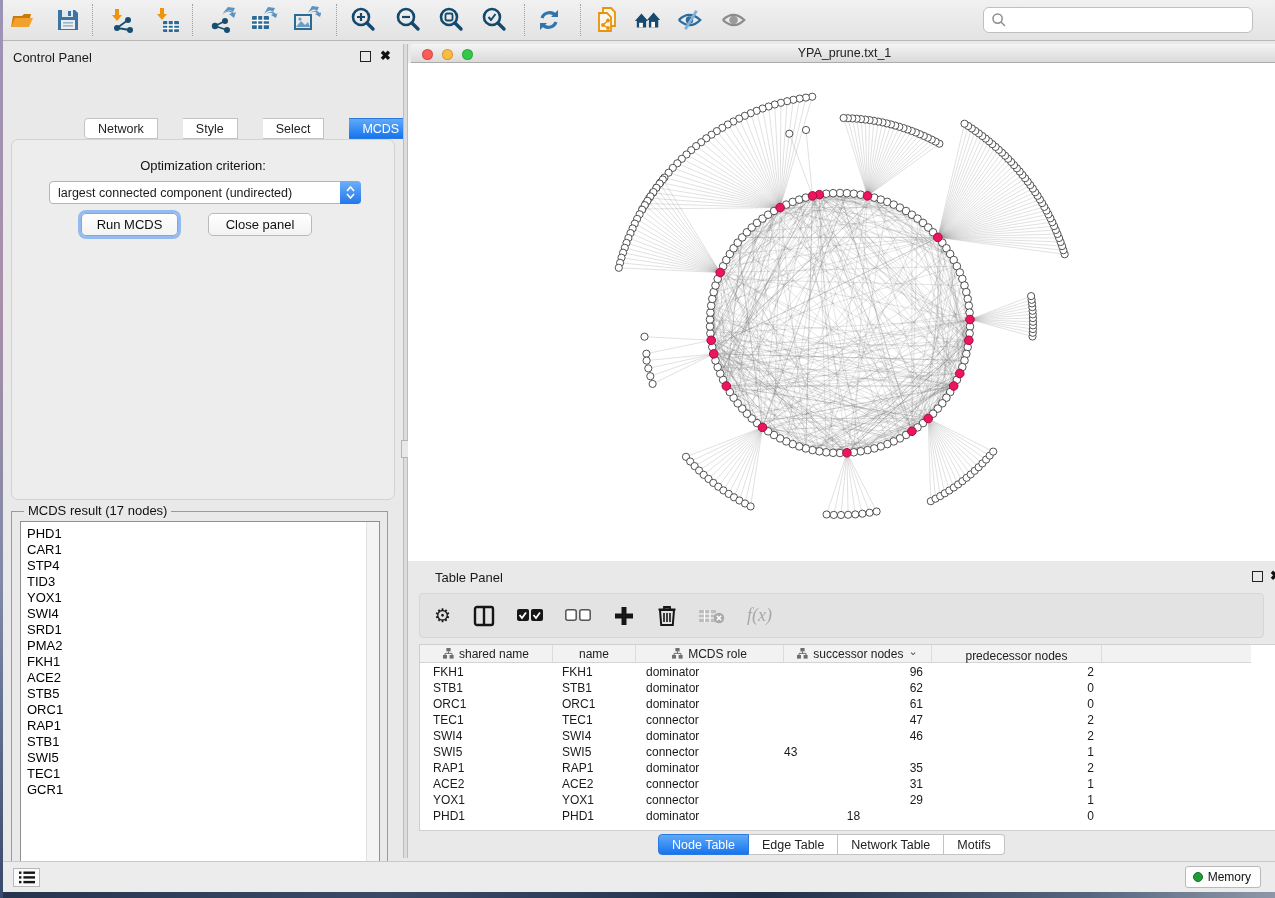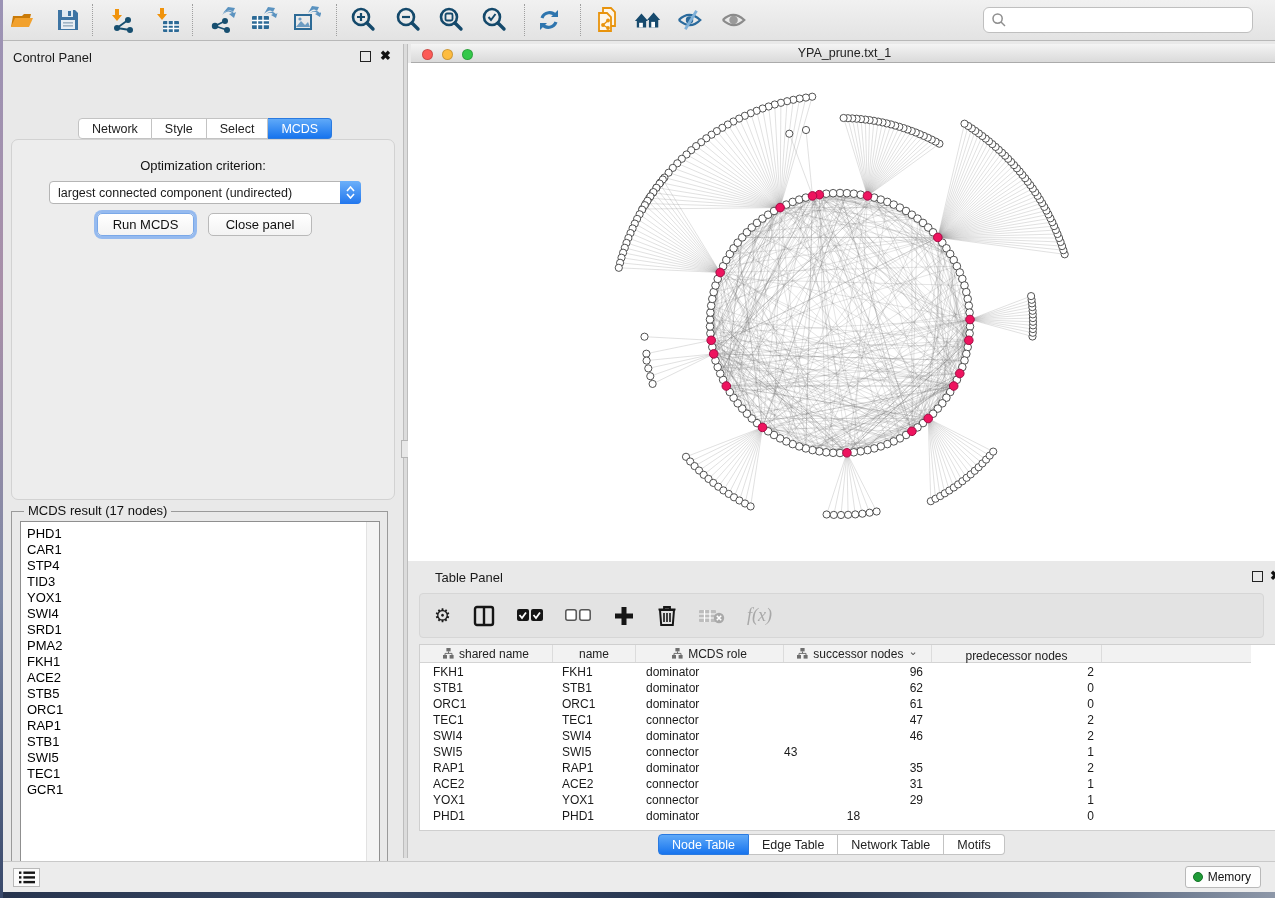"Network" .ctrl-tabs { gap: none -> 25px; left: 75px -> 81px }
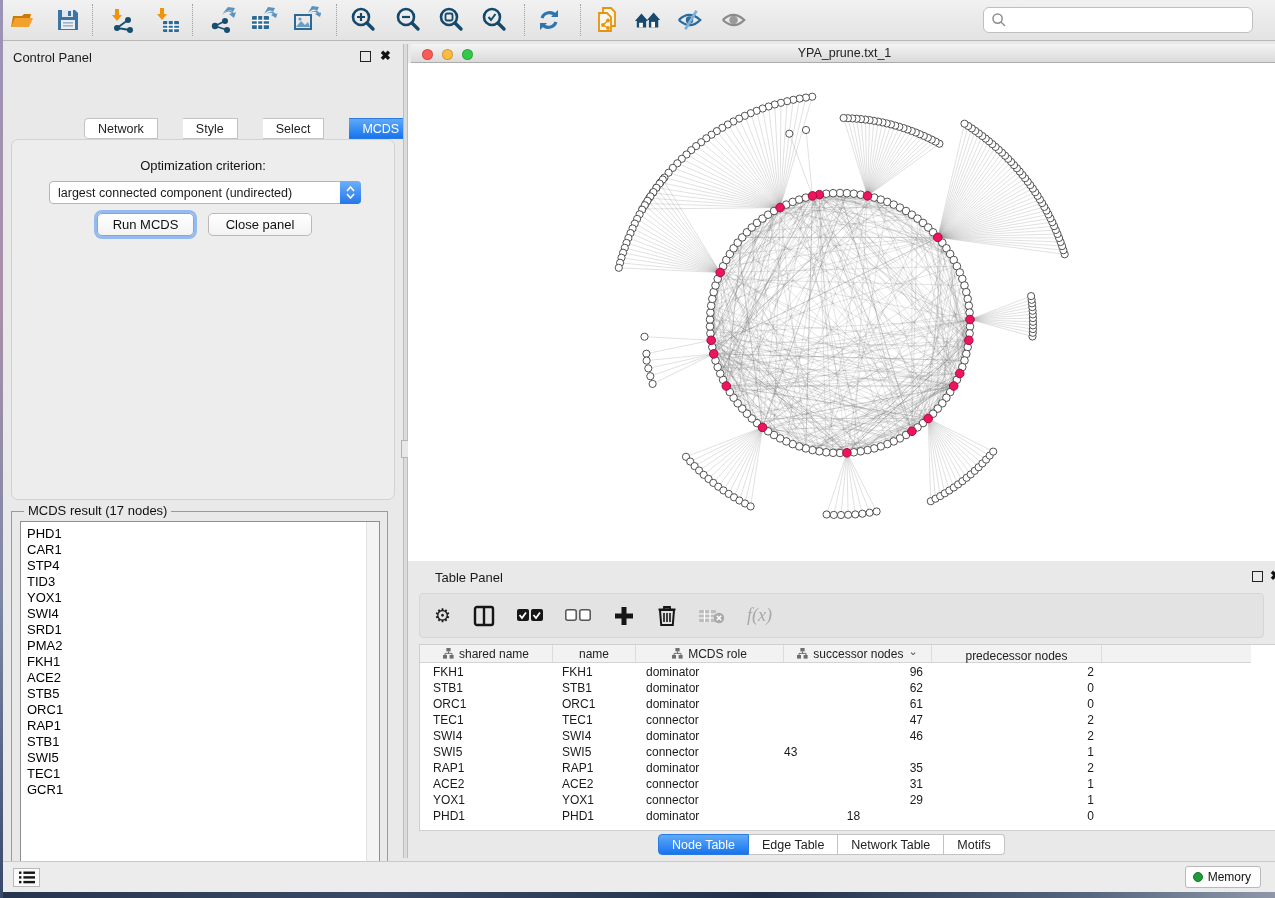"Run MCDS" button.mac-btn { left: 85px -> 69px }
